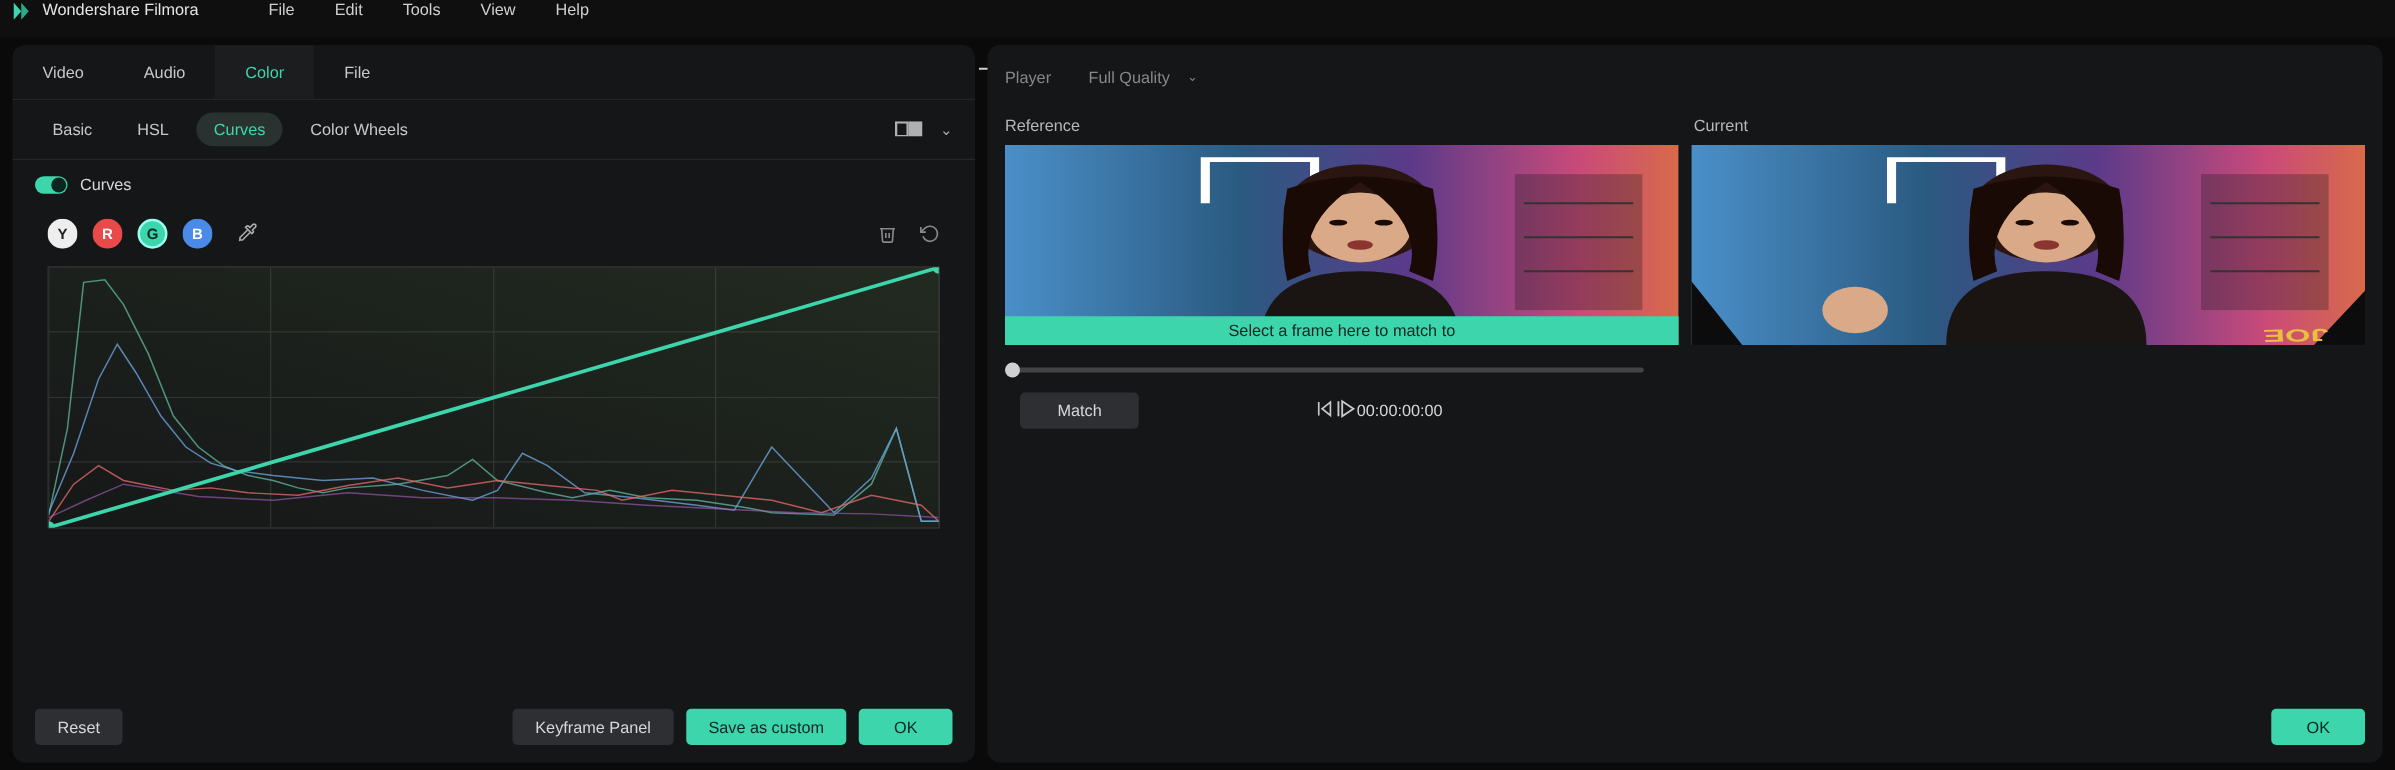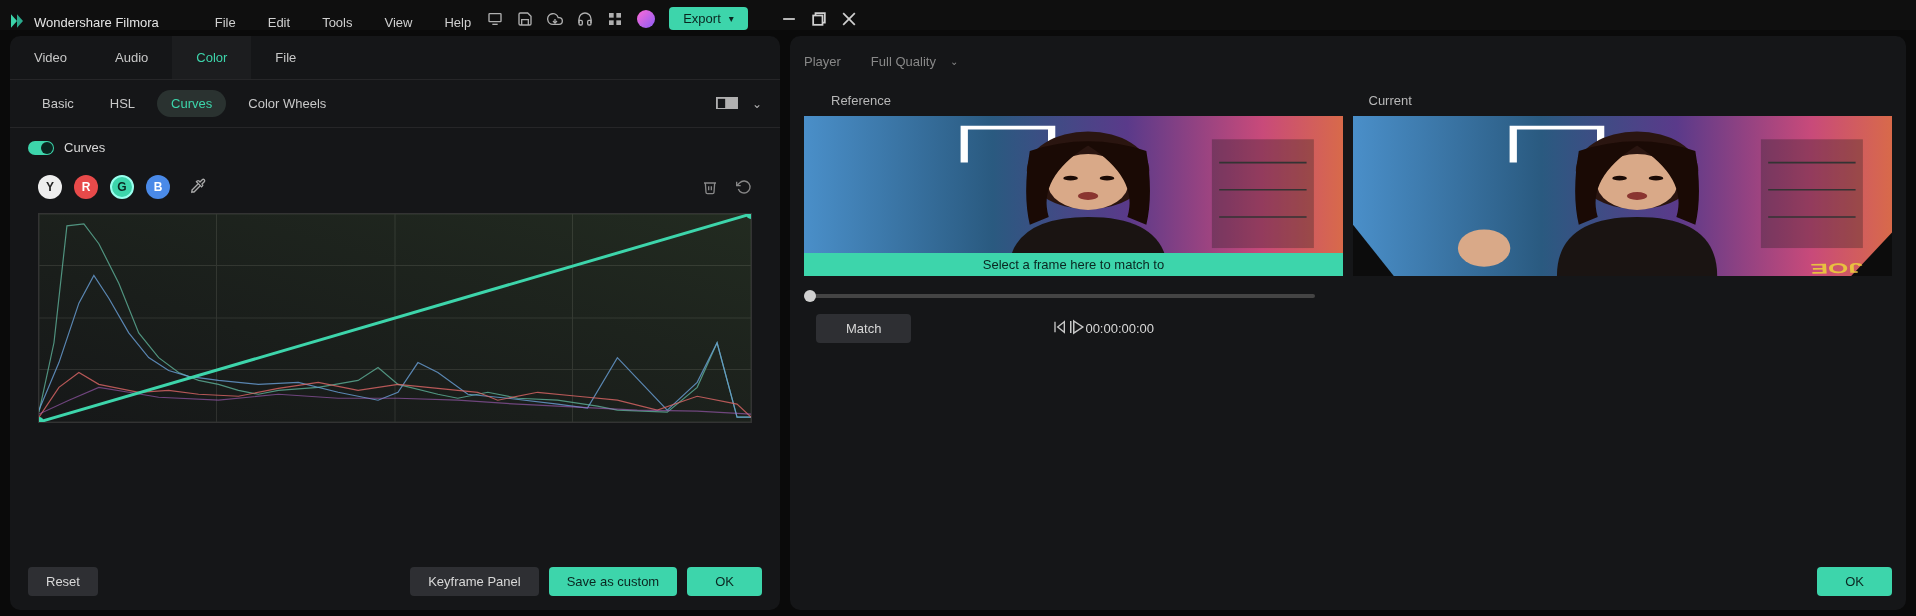"Wondershare Filmora" .titlebar { align-items: flex-end -> flex-start }
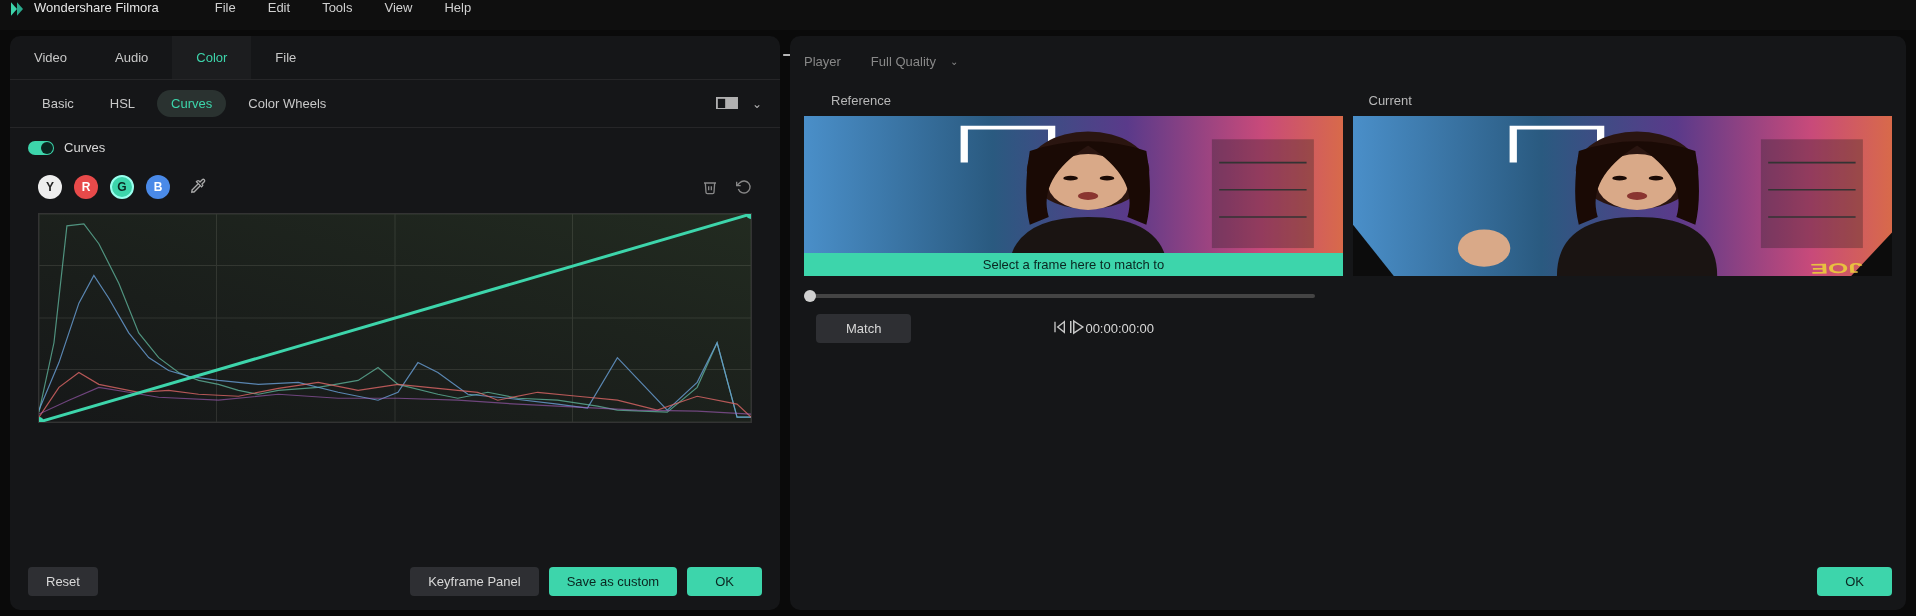"Reference" .preview-labels { margin-left: 27px -> none }
